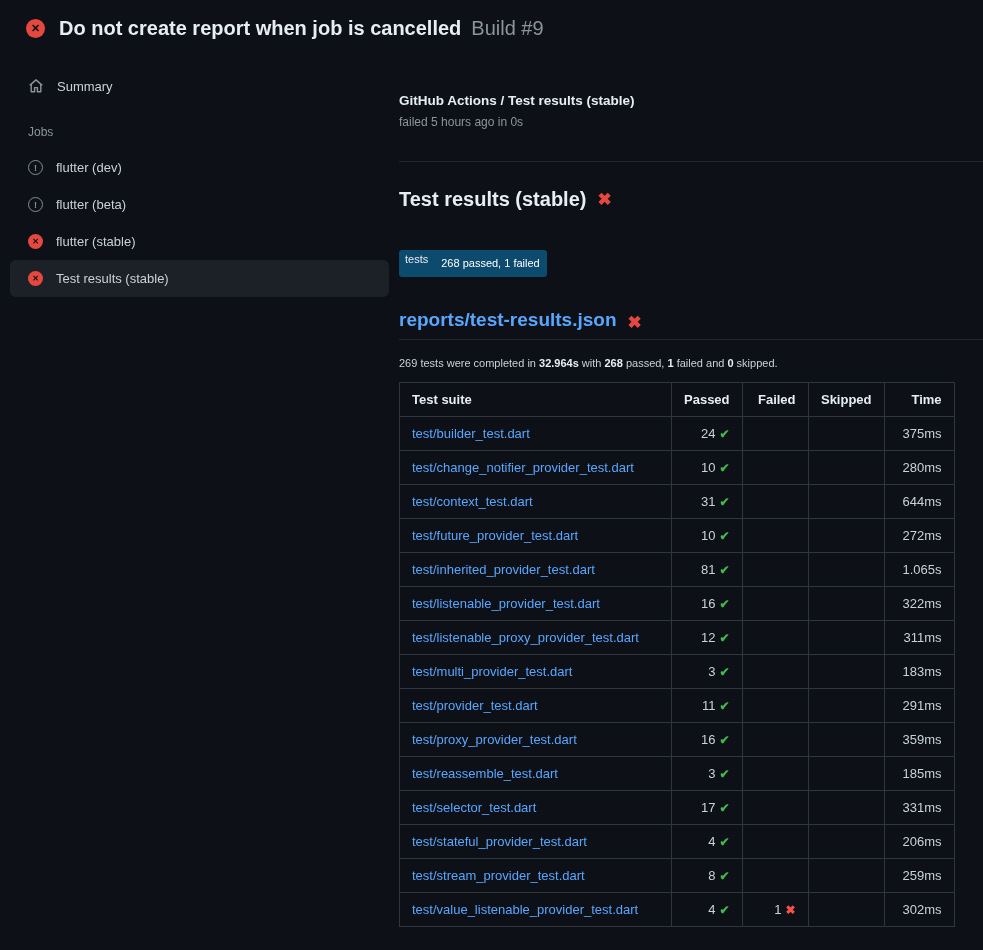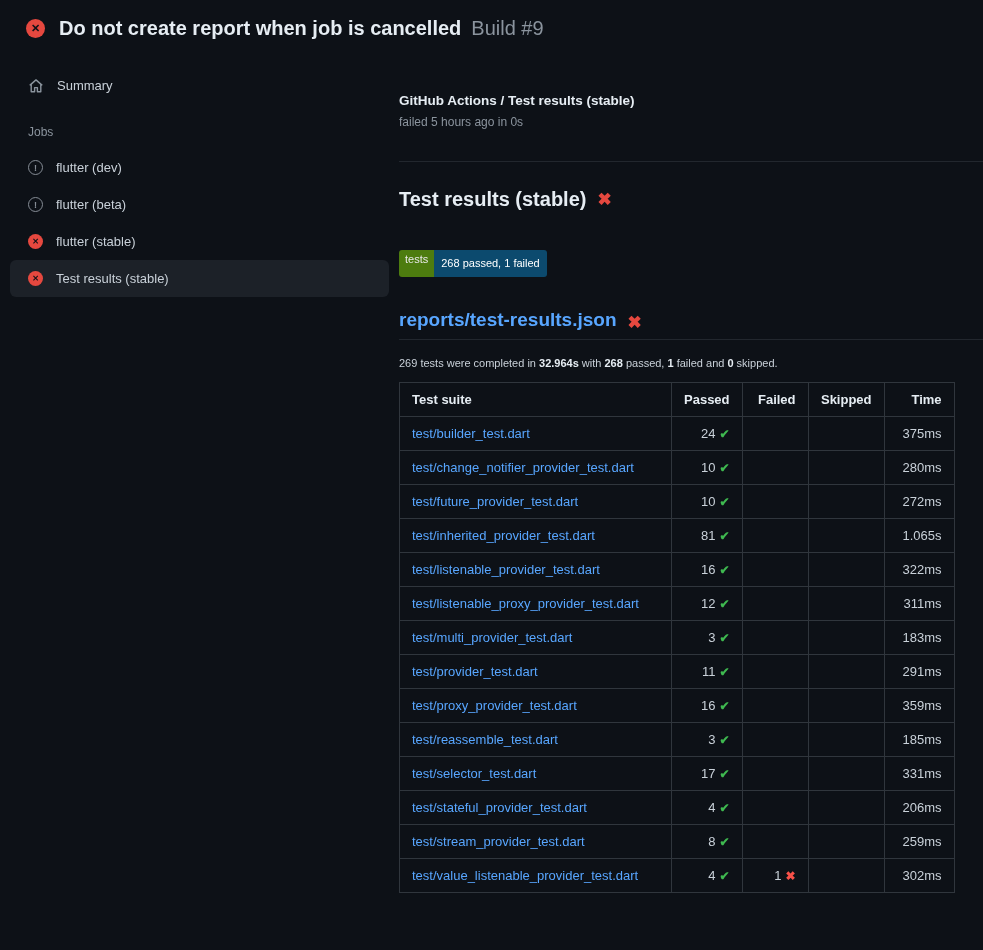"Summary" .sidebar-item { align-items: flex-start -> center }
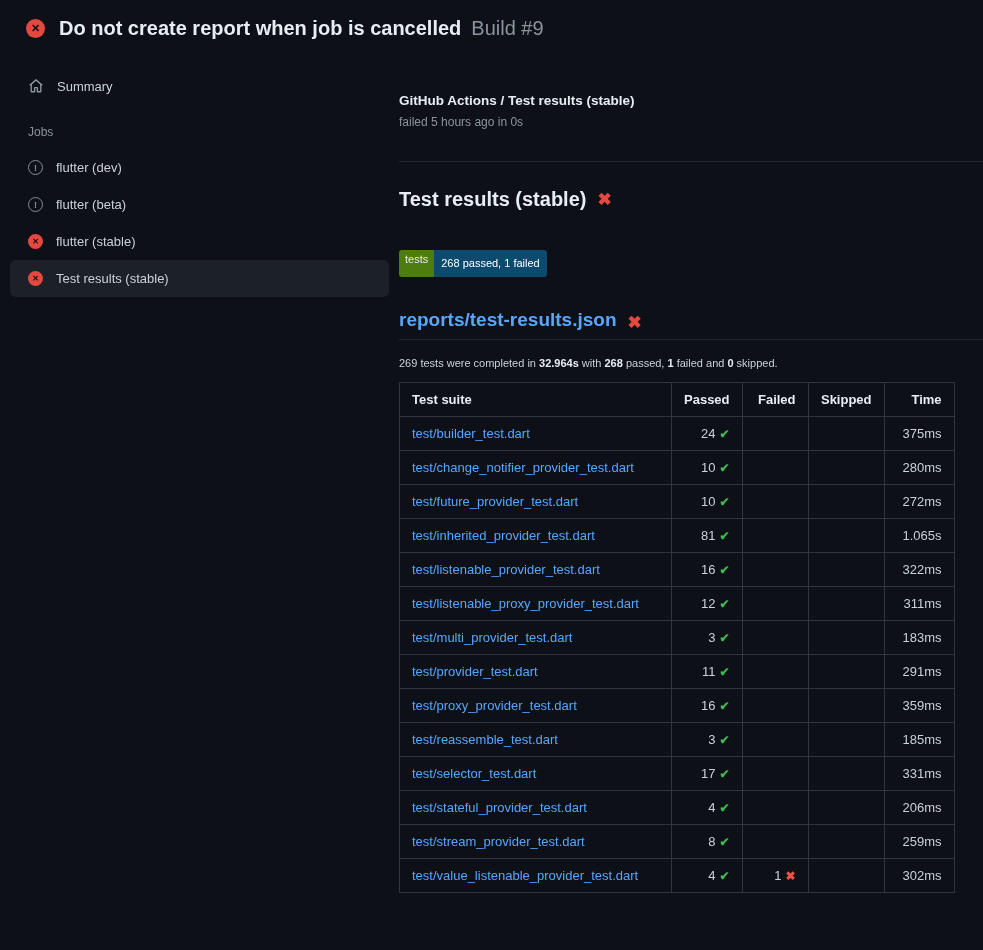"tests" .badge-label { background: #4d7c0f -> #0c4a6e }
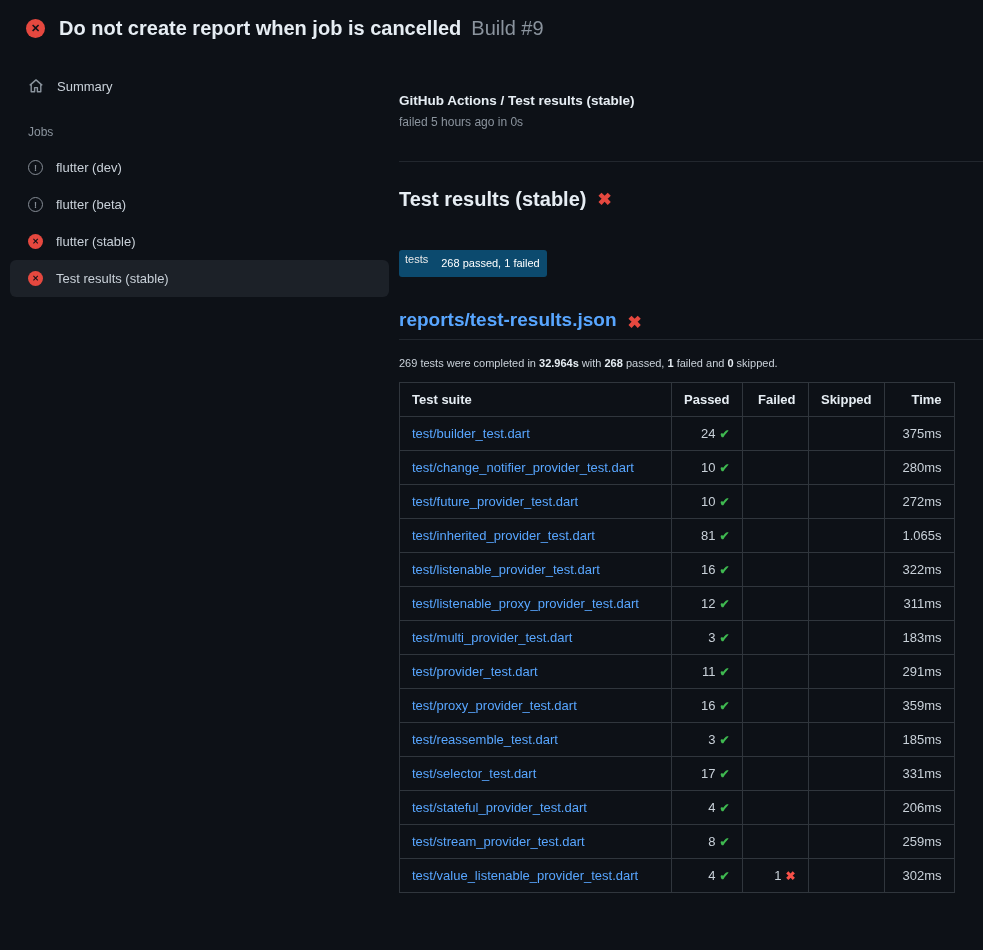"test/context_test.dart" tr { html: none -> <tr> <td><a>test/context_test.dart</a></td> <td><span>31</span><span>✔</span></td> <td></td> <td></td> <td>644ms</td> </tr> }
